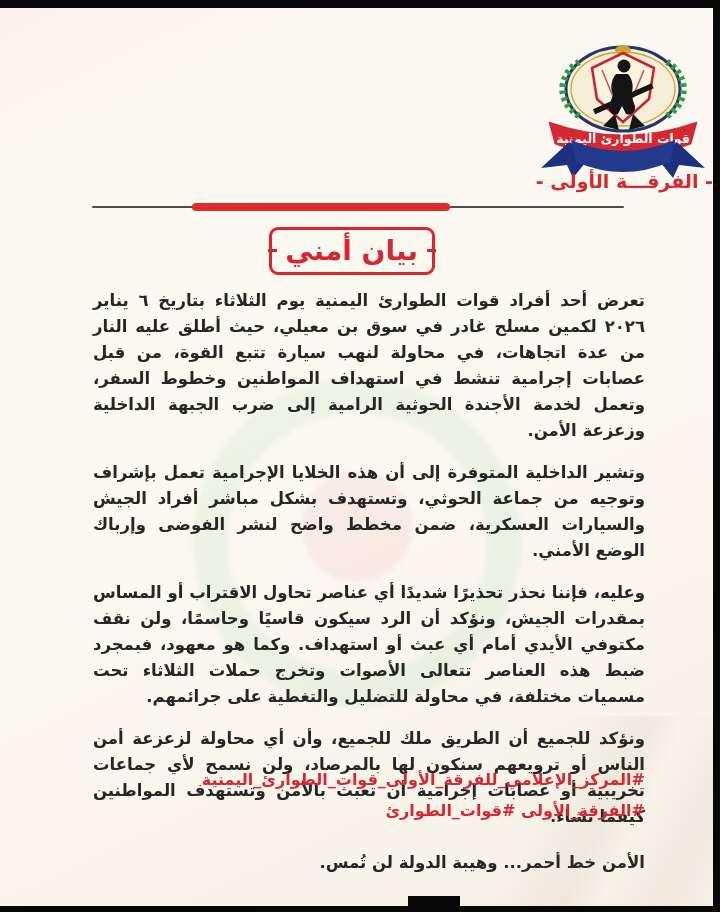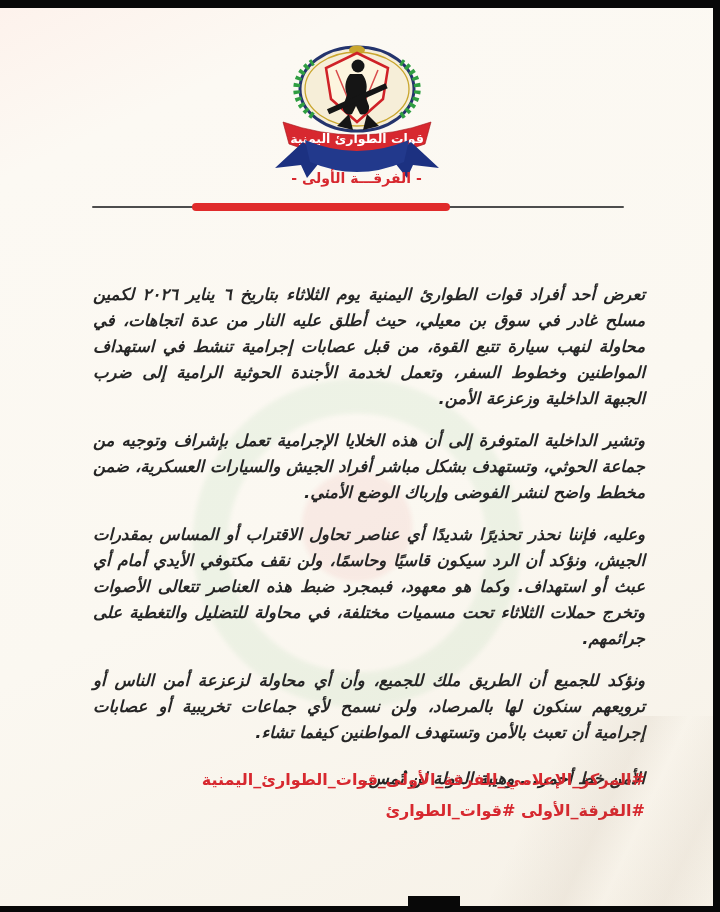"قوات الطوارئ اليمنية" .logo-wrap { text-align: center -> right }
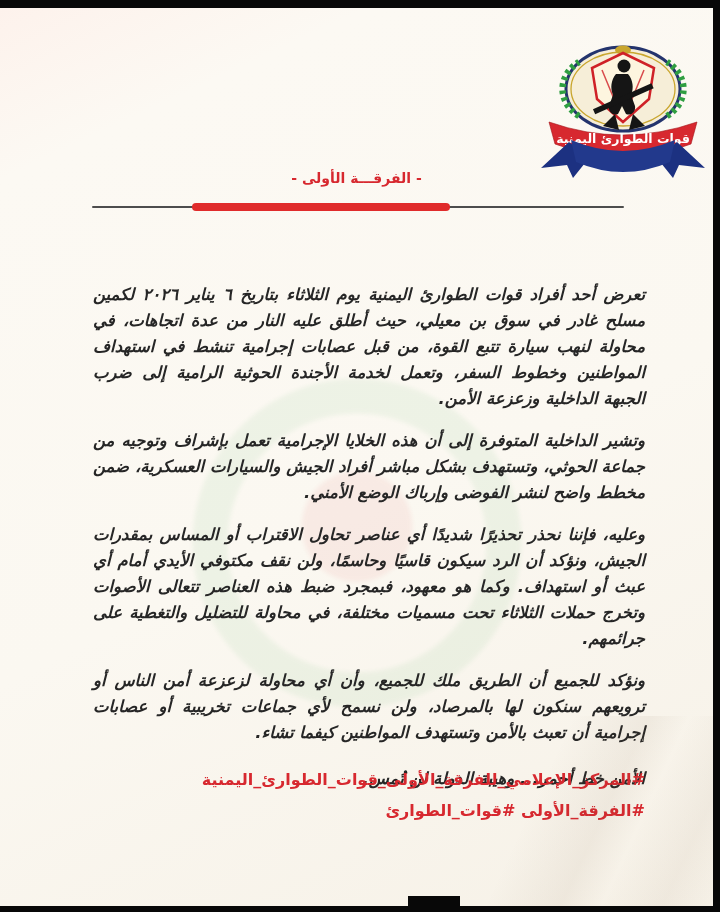"- الفرقـــة الأولى -" .division-label { font-size: 14px -> 19px; text-align: center -> none }
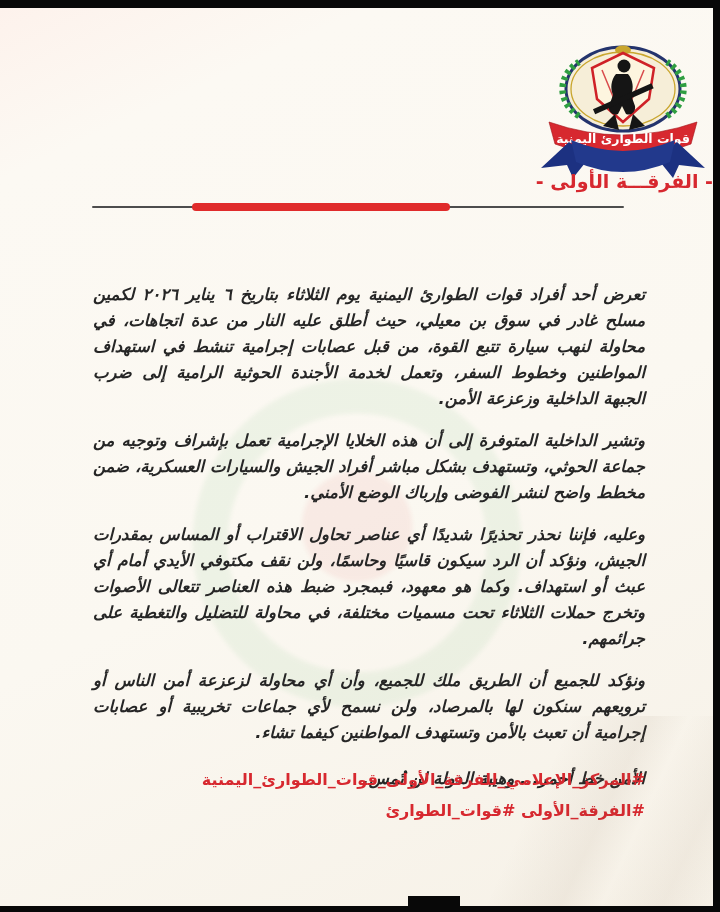"بيان أمني" div.title-box { html: none -> <div> <span>بيان أمني</span> </div> }
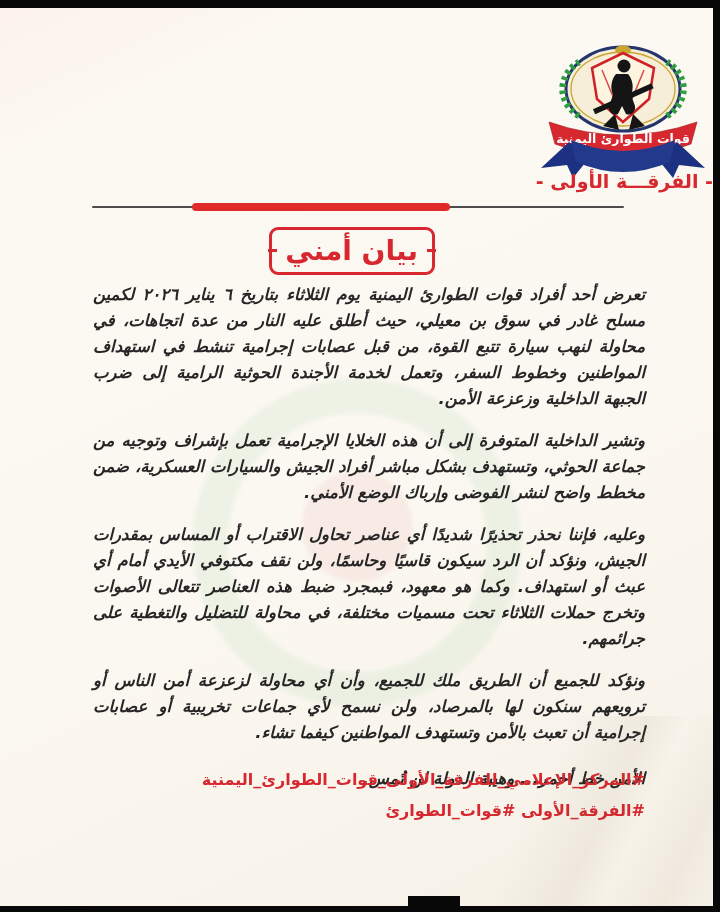"تعرض أحد أفراد قوات الطوارئ" .statement p { font-style: italic -> none; margin: 0 0 16px 0 -> 6px 0 16px 0 }
